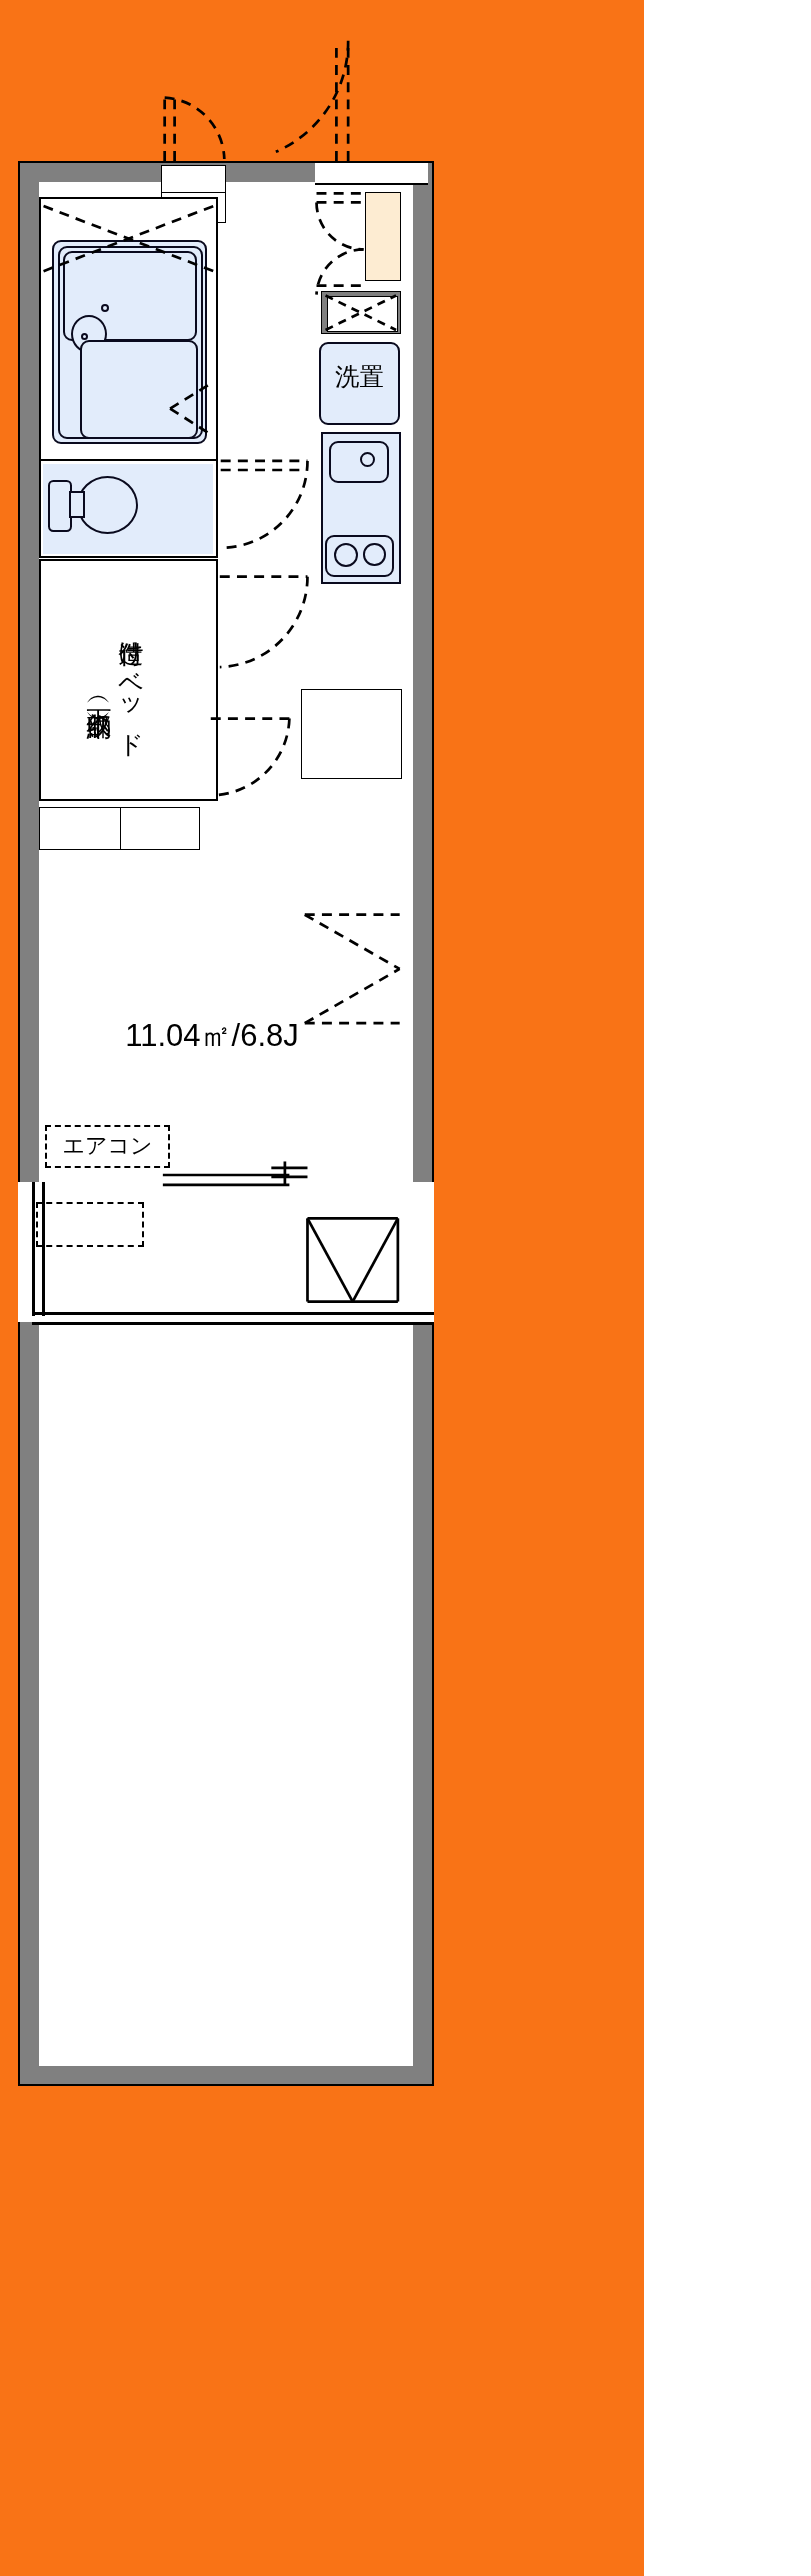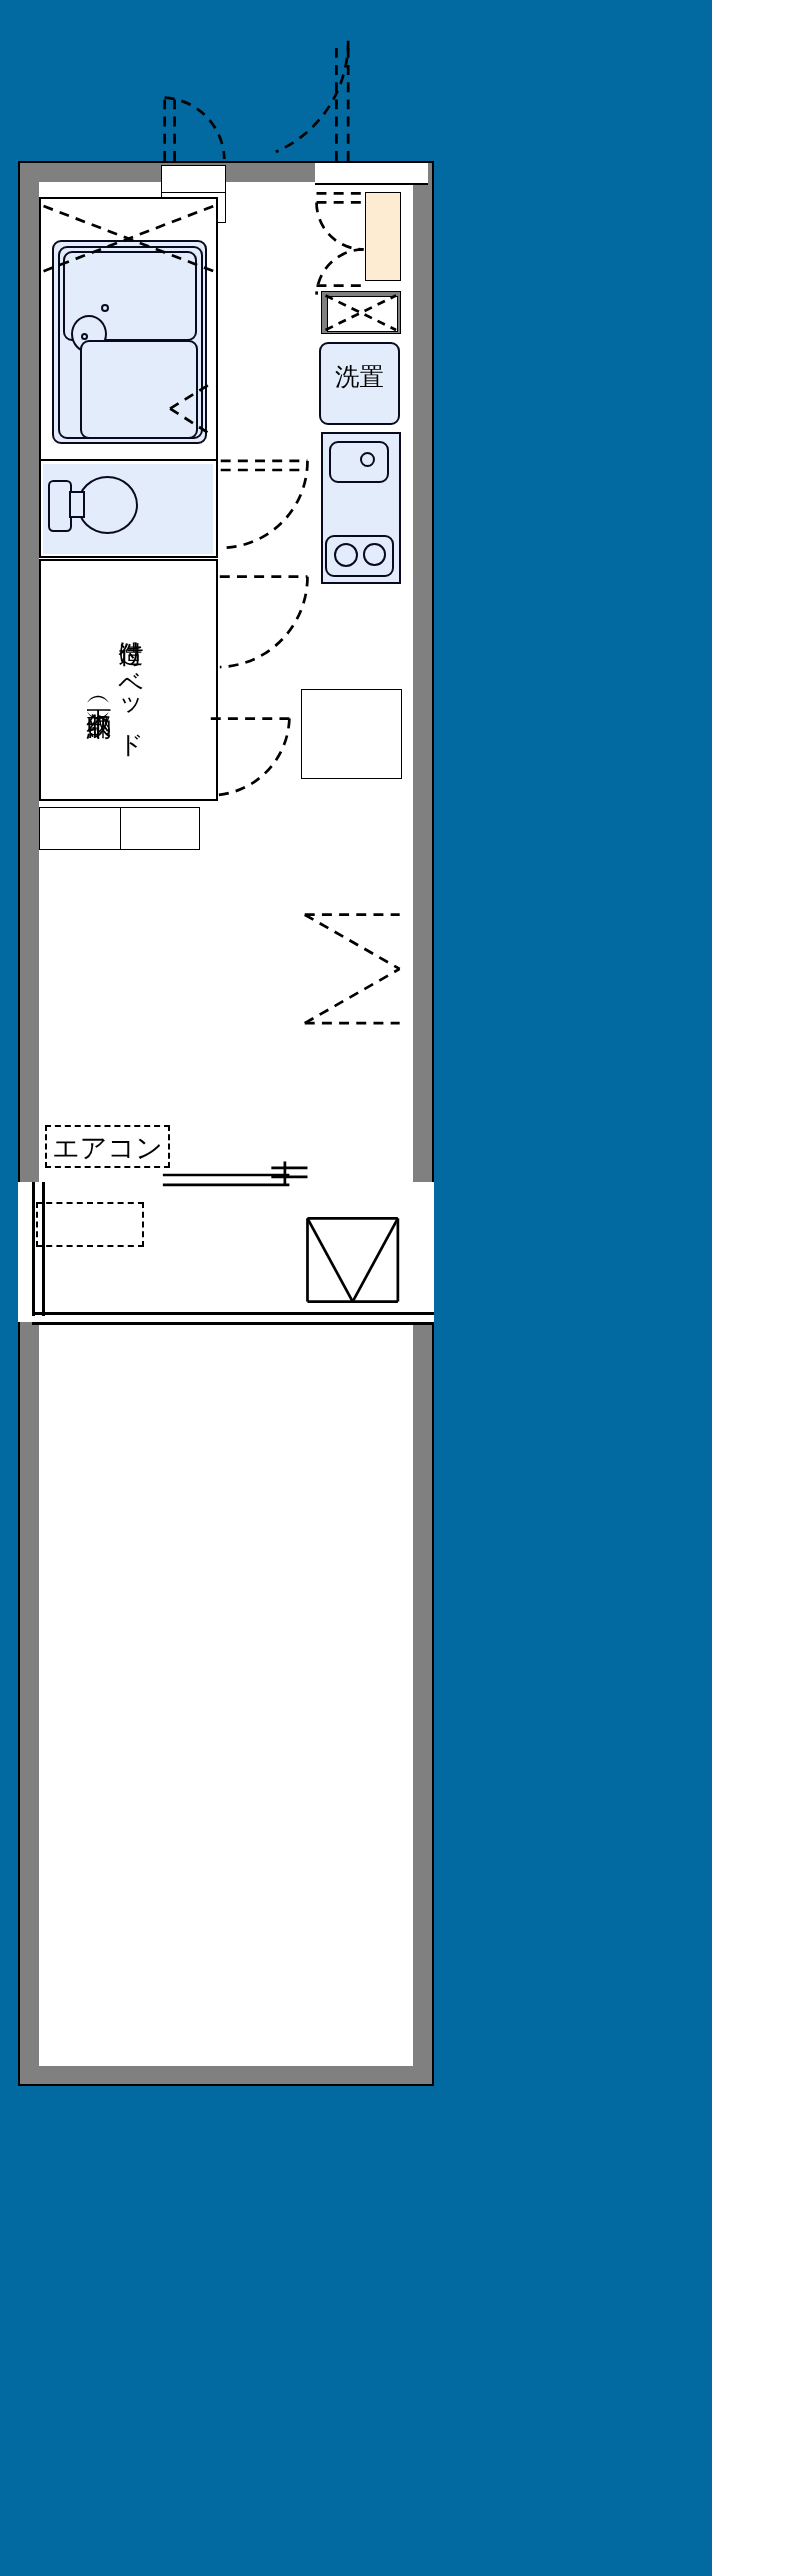"洗置" #plan { background: #0369a1 -> #f97316; width: 712px -> 644px }
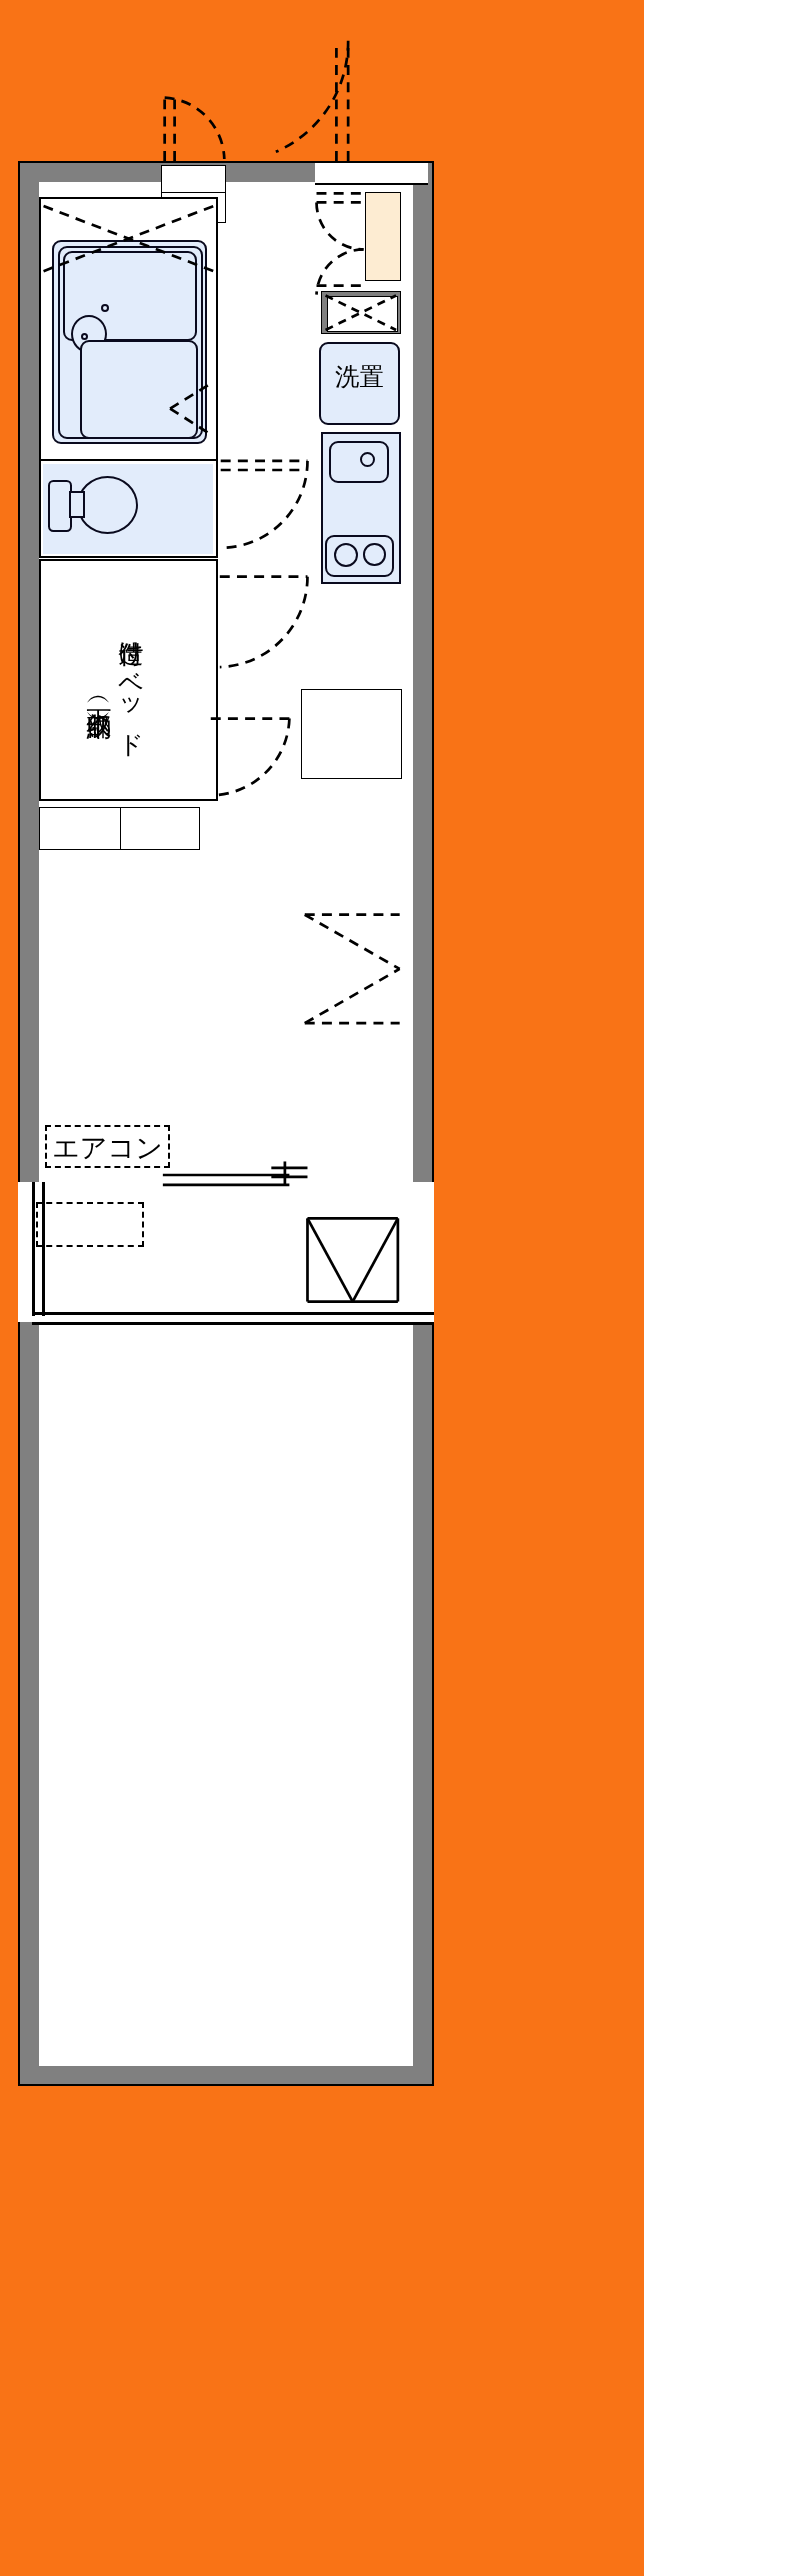"11.04㎡/6.8J" div.abs { html: none -> <div>11.04㎡/6.8J</div> }
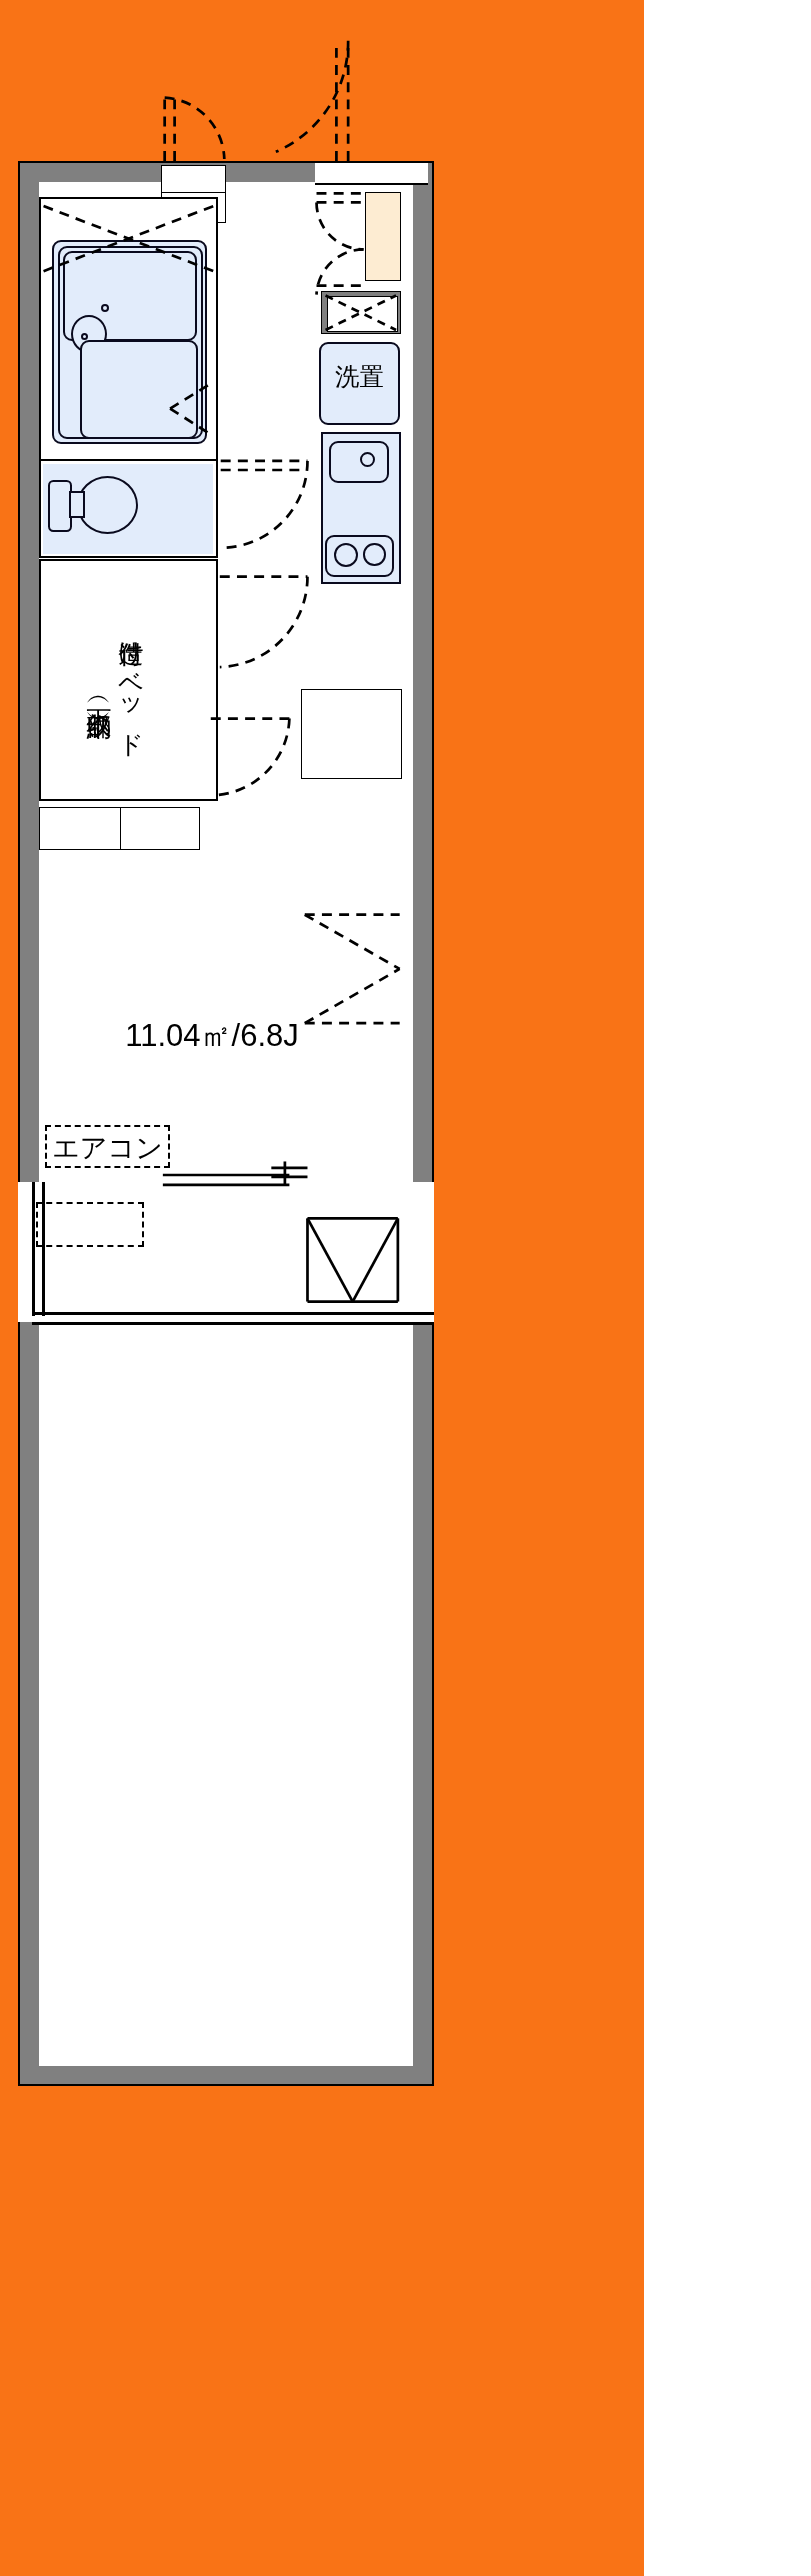"エアコン" div.abs { font-size: 27px -> 22px }
